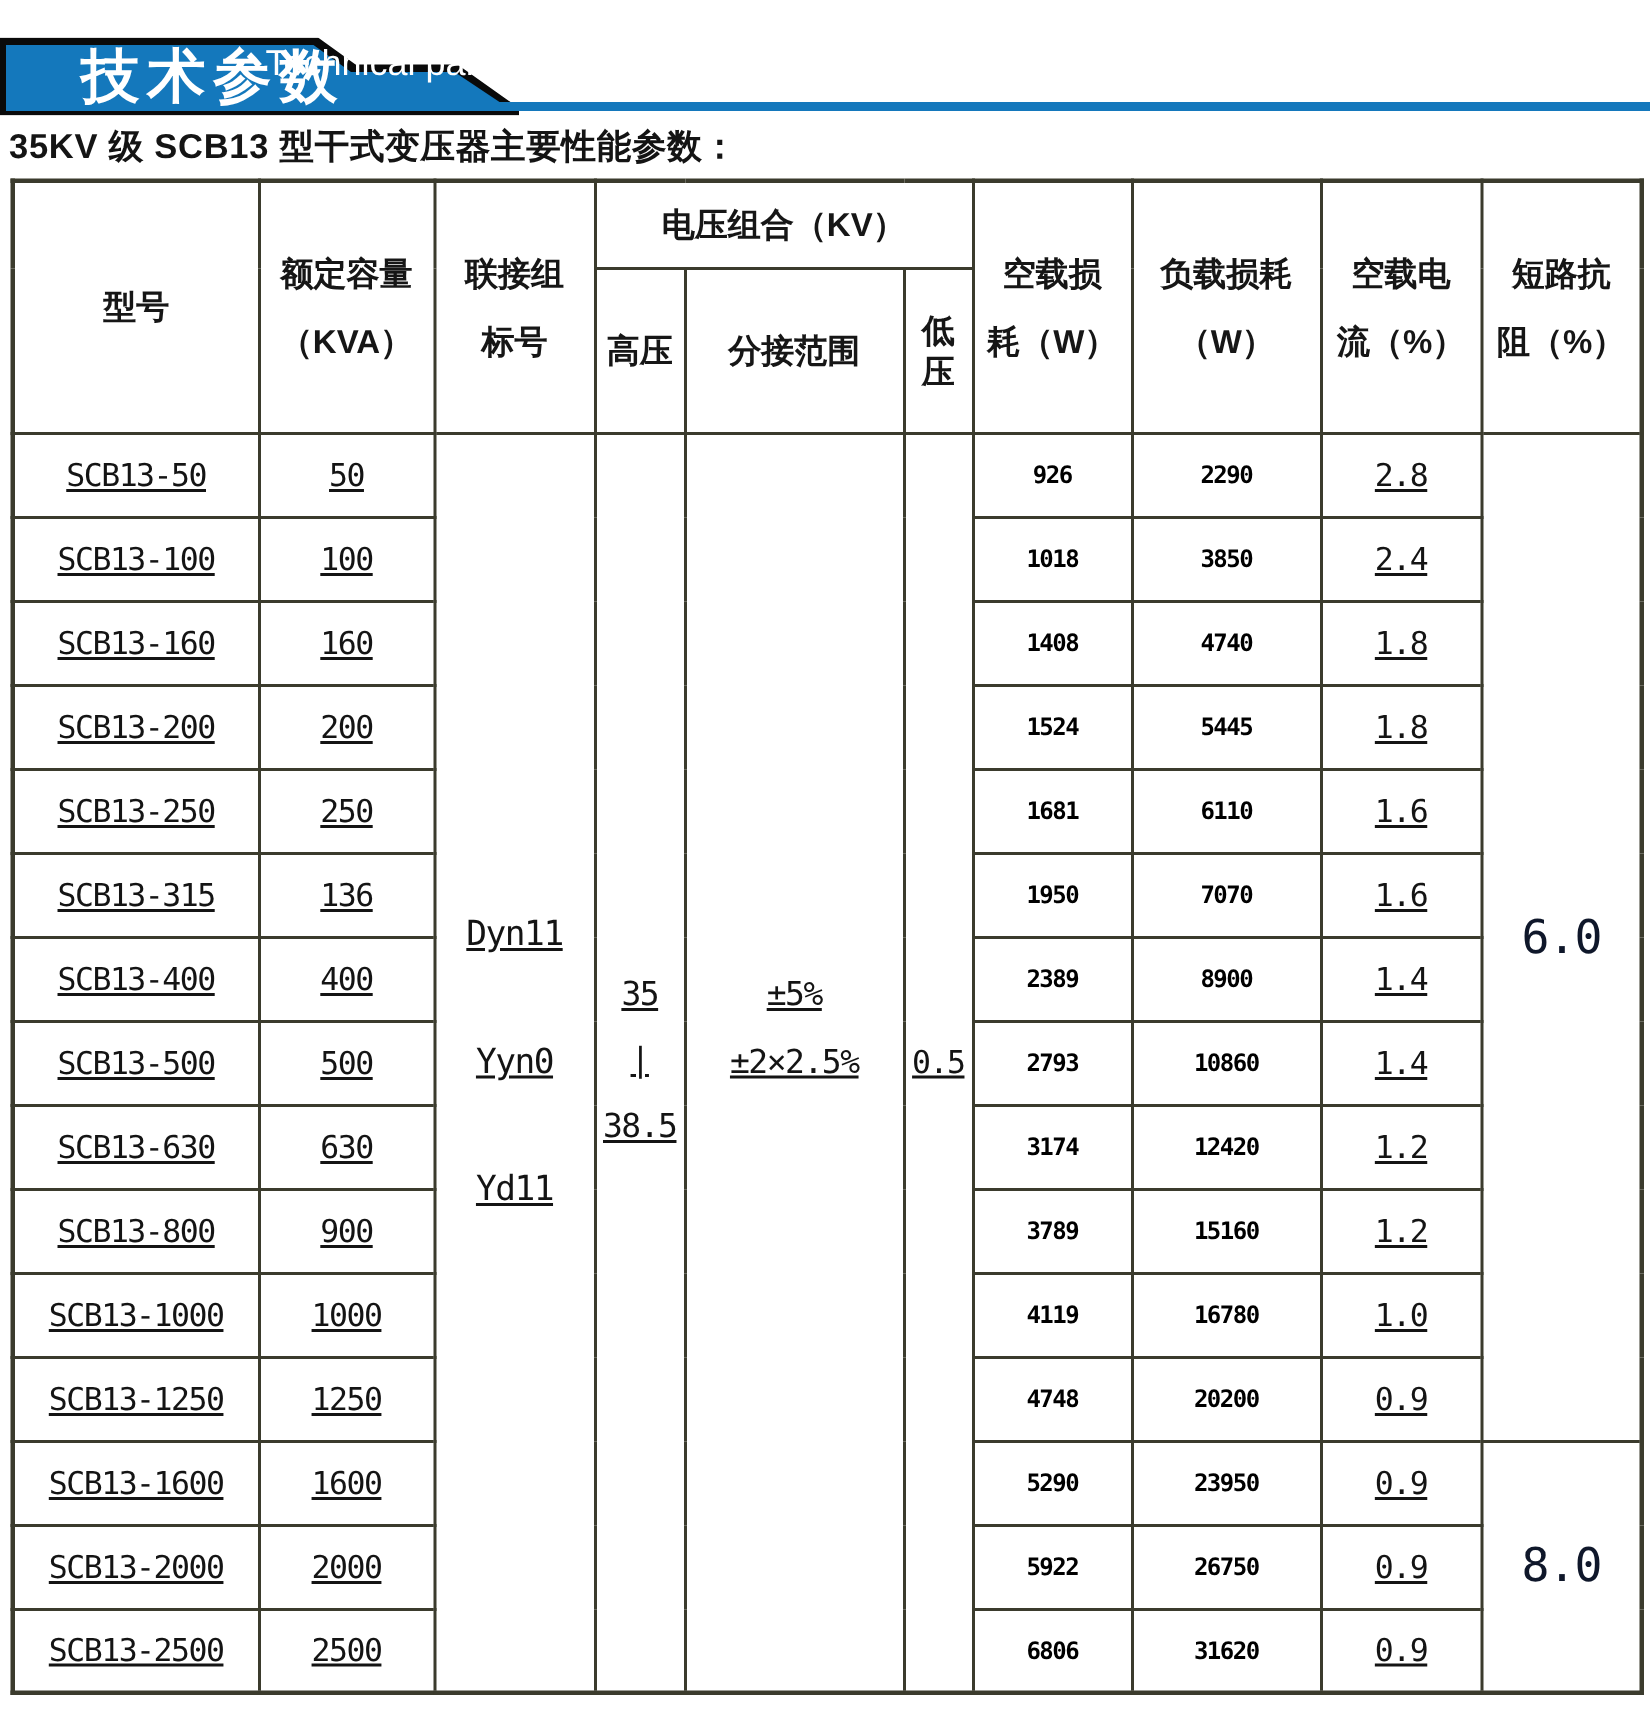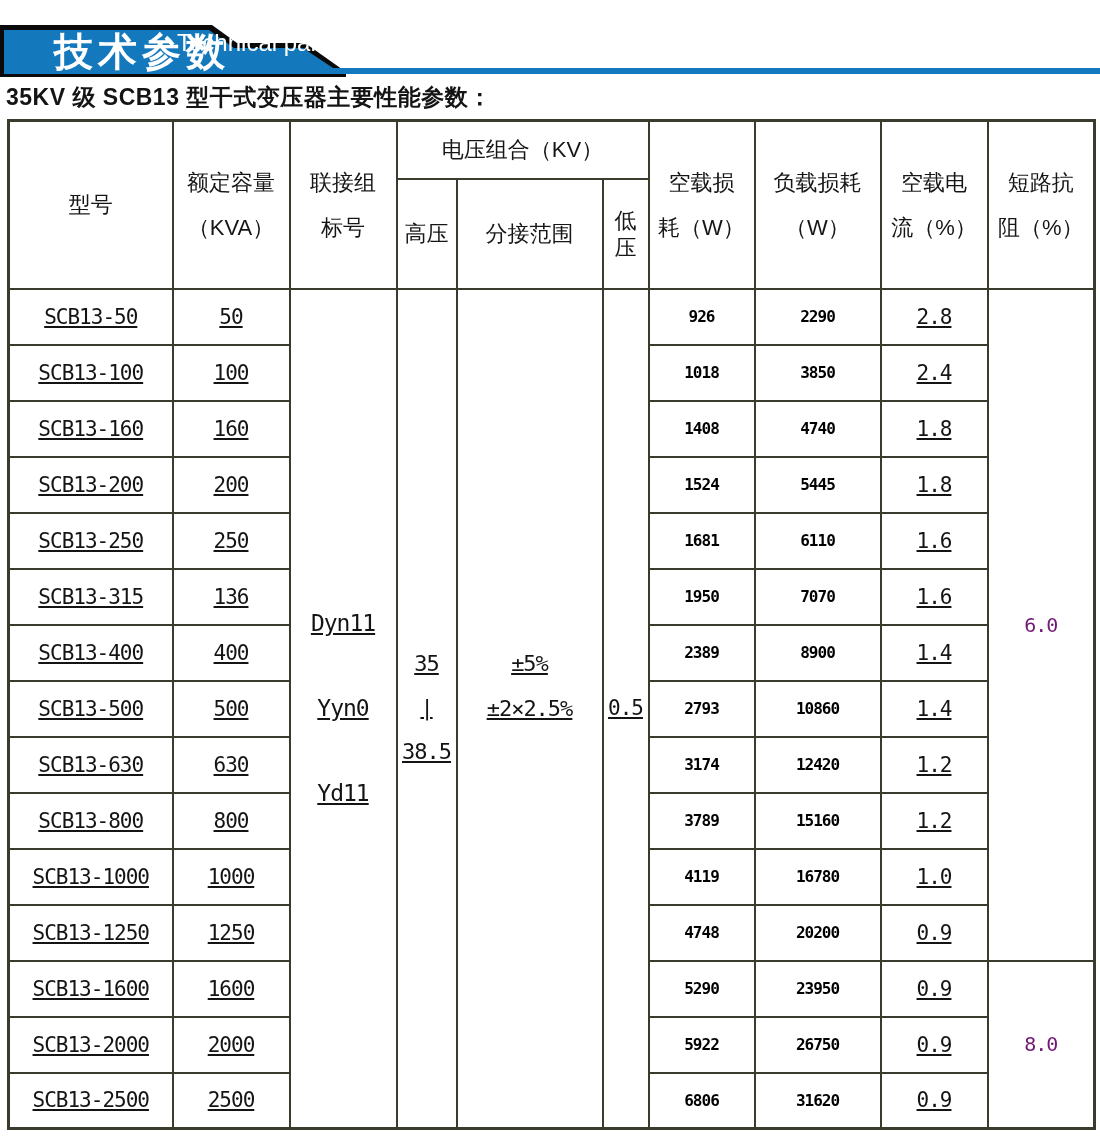"电压组合（KV）" .cjk { font-weight: none -> bold }
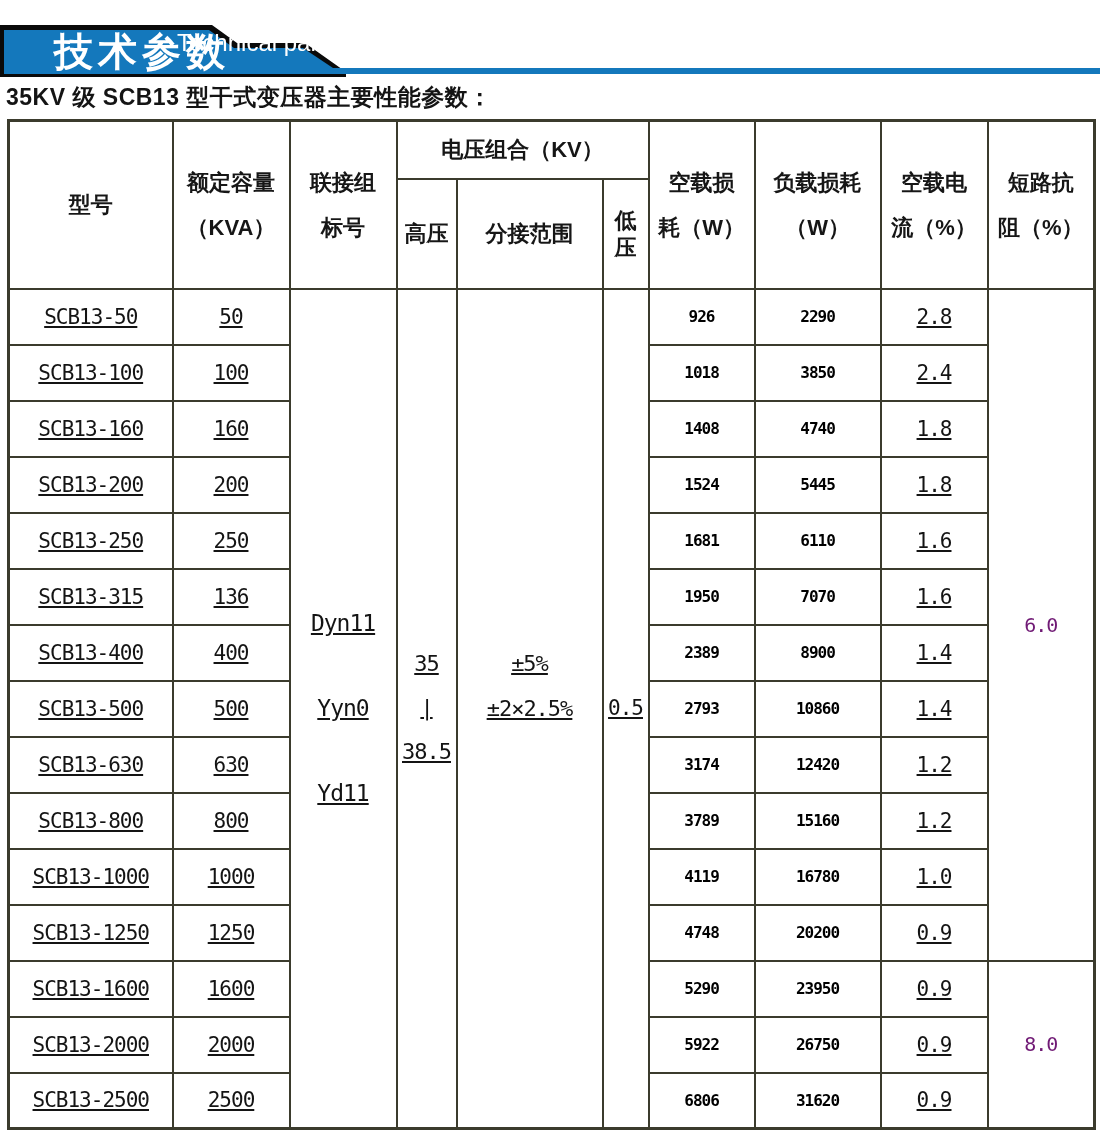"6.0" .imp { color: #701a75 -> #0f172a; font-size: 20px -> 31px }
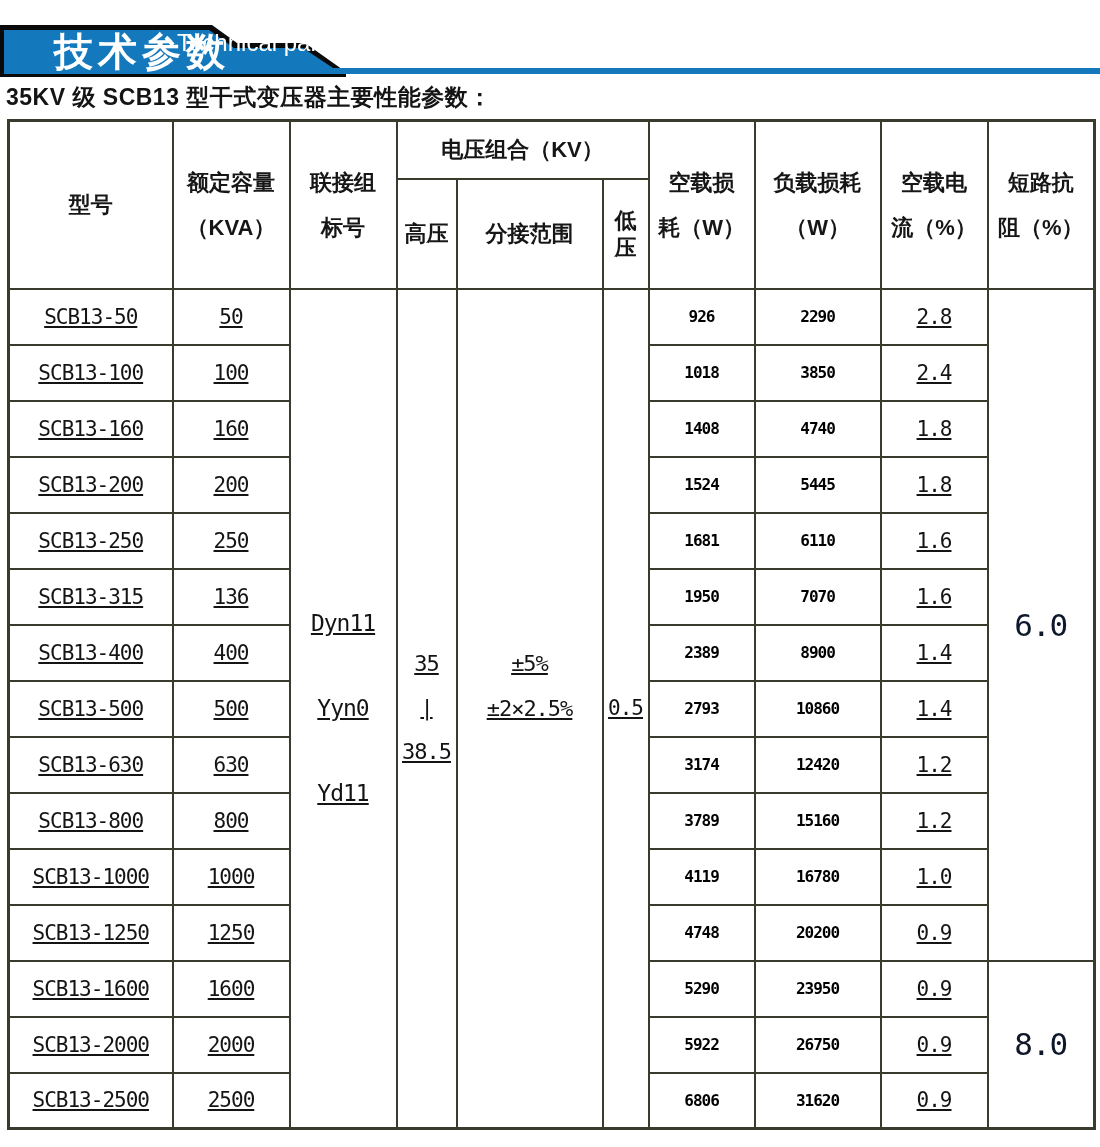"800" td.mono { text: 800 -> 900 }
